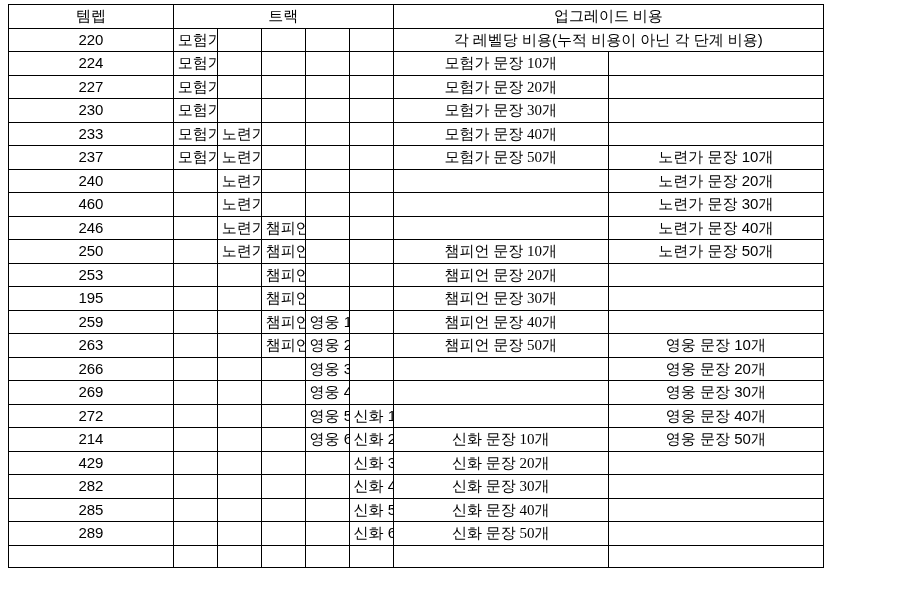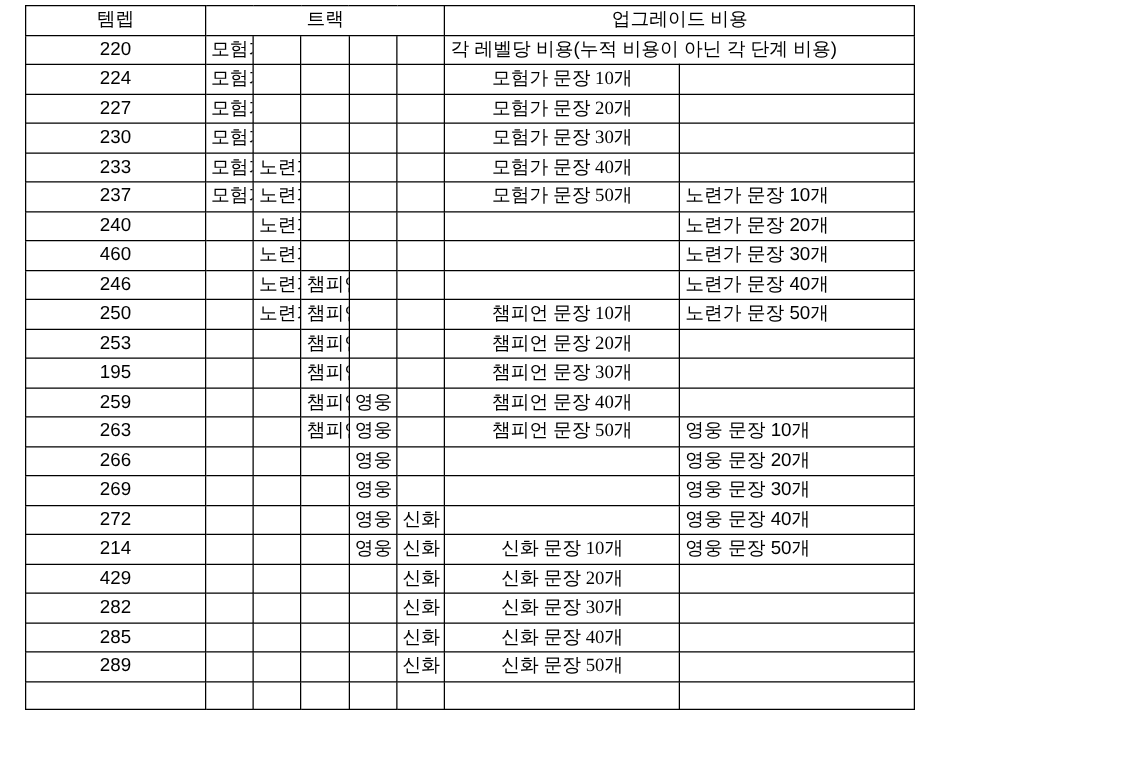"템렙" table.grid { margin-left: 14px -> 2px; width: 712px -> 816px }
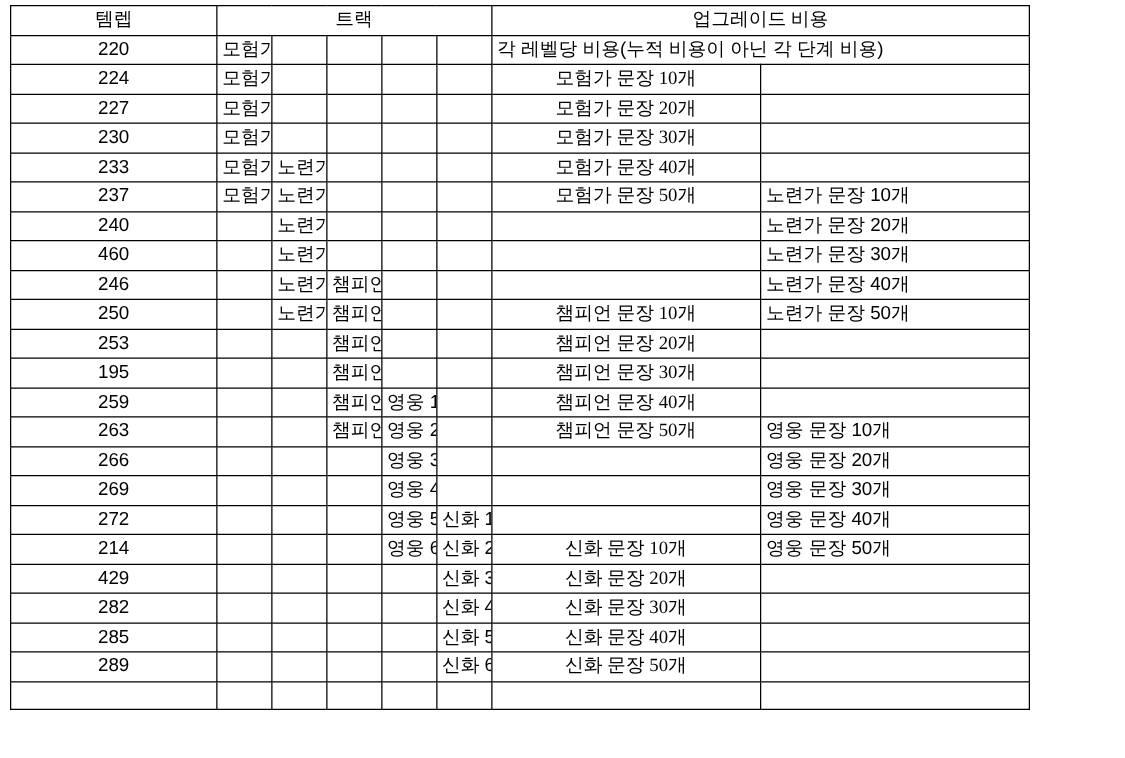"각 레벨당 비용(누적 비용이 아닌" .note { text-align: none -> center }
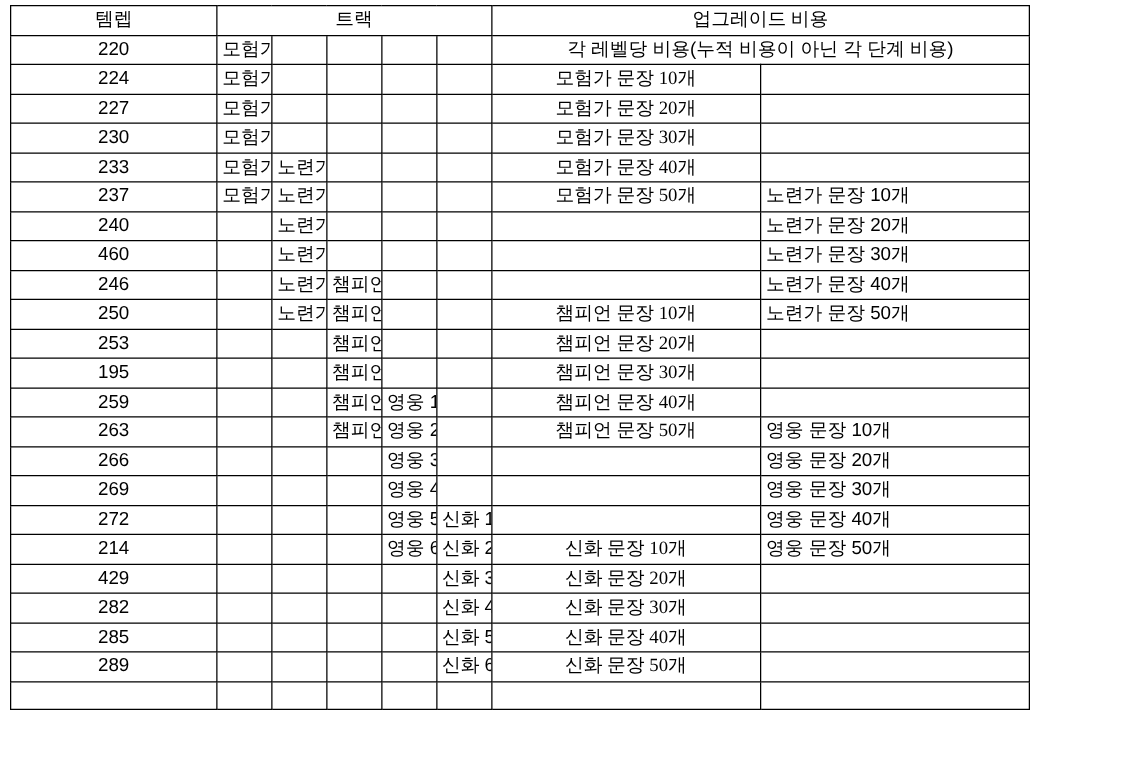"노련가 문장 10개" .c-u2 { text-align: none -> center }
